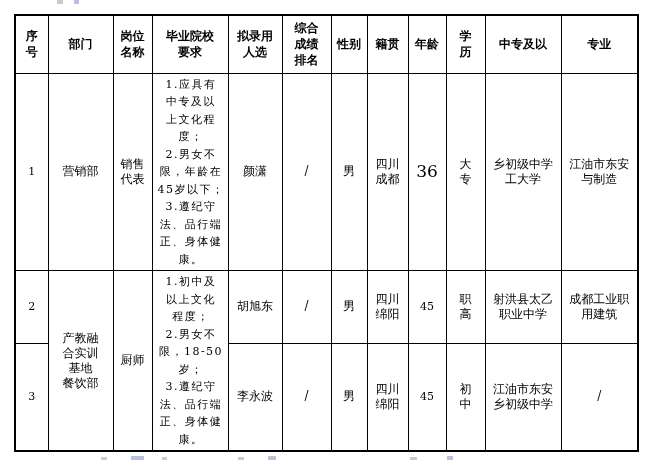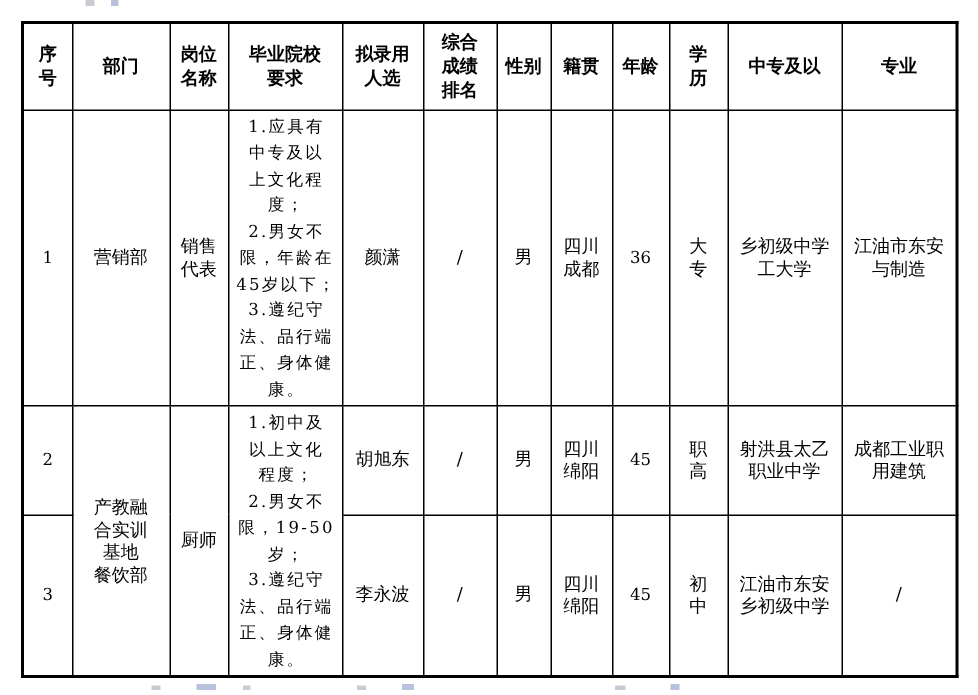"36" td { font-size: 11px -> 17px }
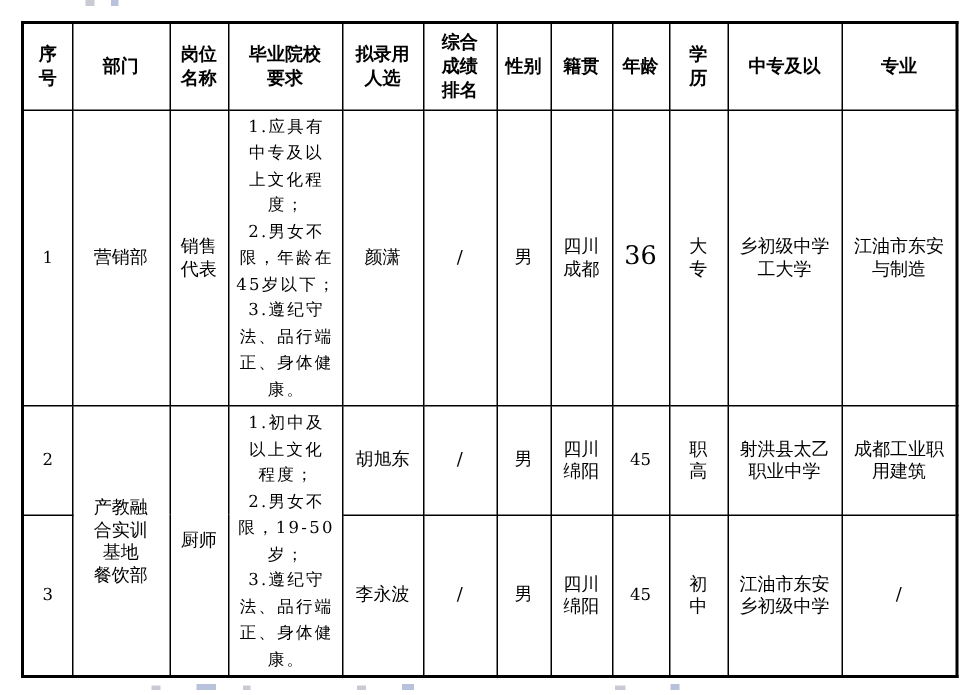"1.初中及" td.req { text: 19-50 -> 18-50 }
